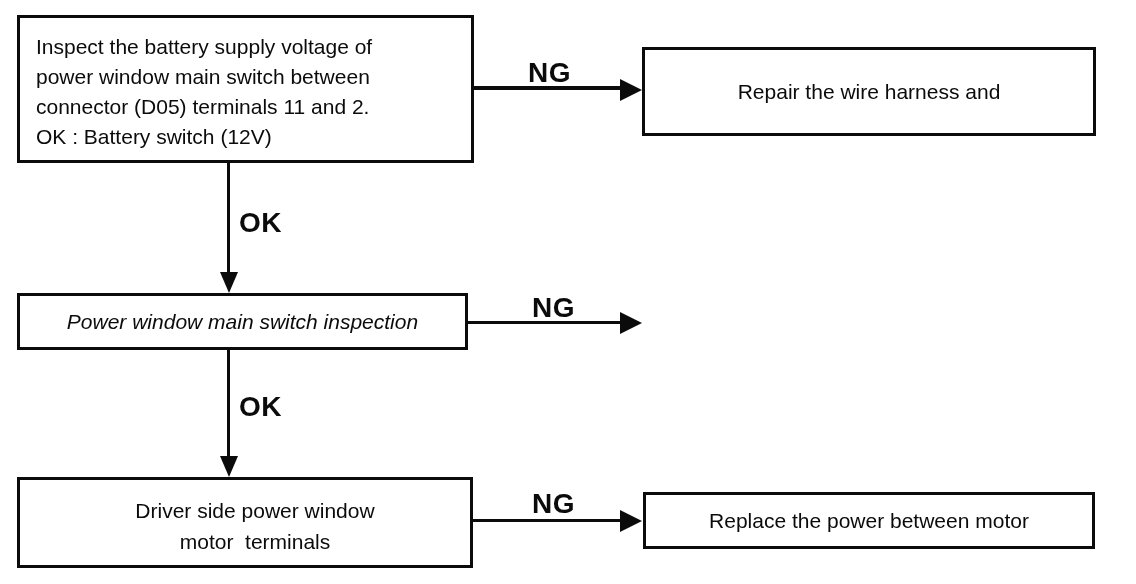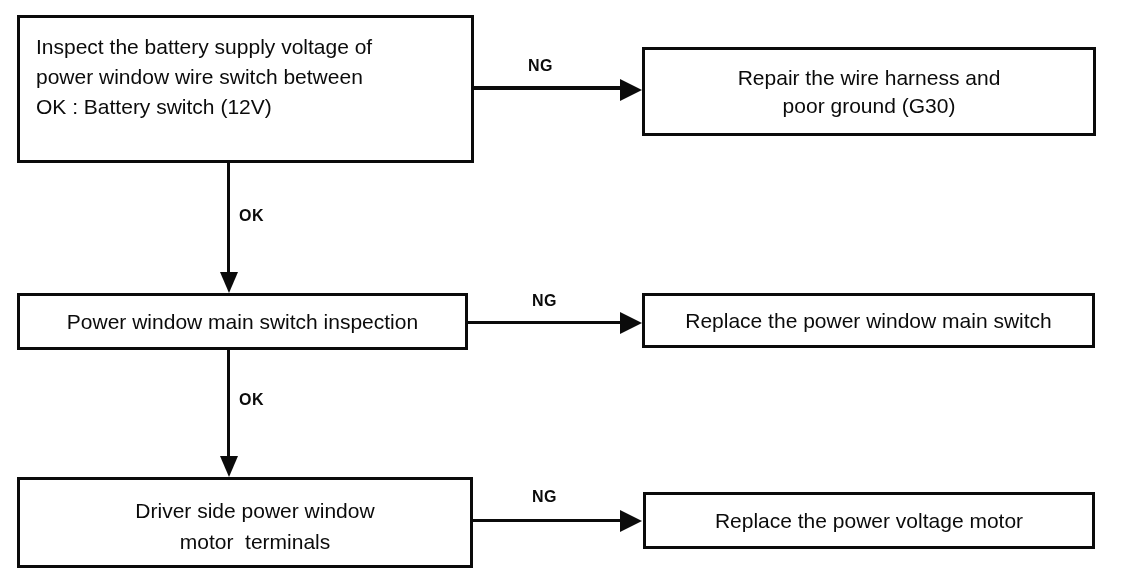"power window wire switch between" div.line { text: wire -> main }
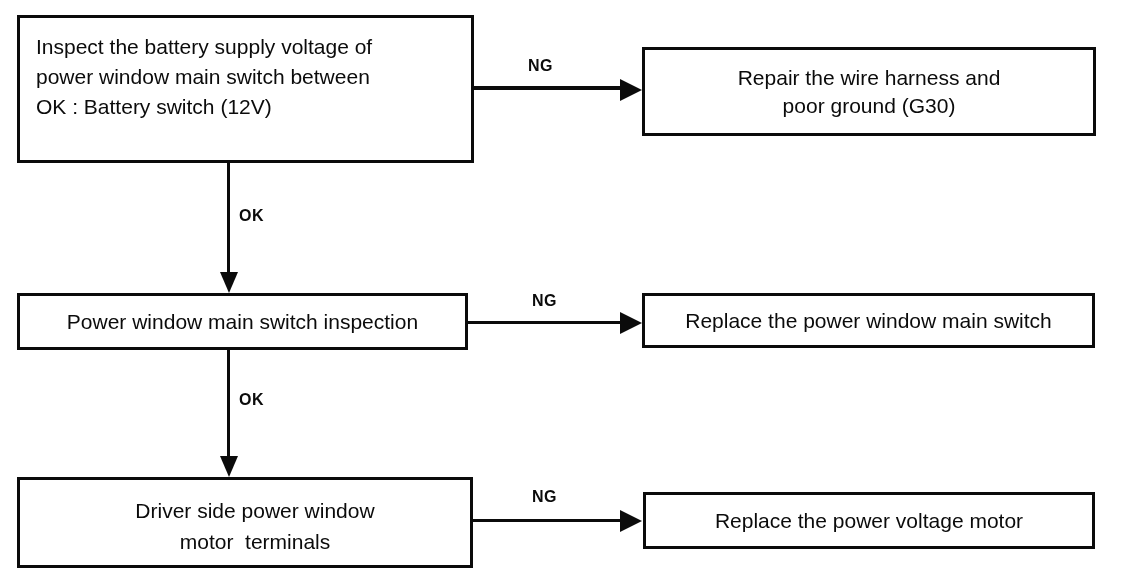"NG" .edge-label { font-size: 16px -> 28px }
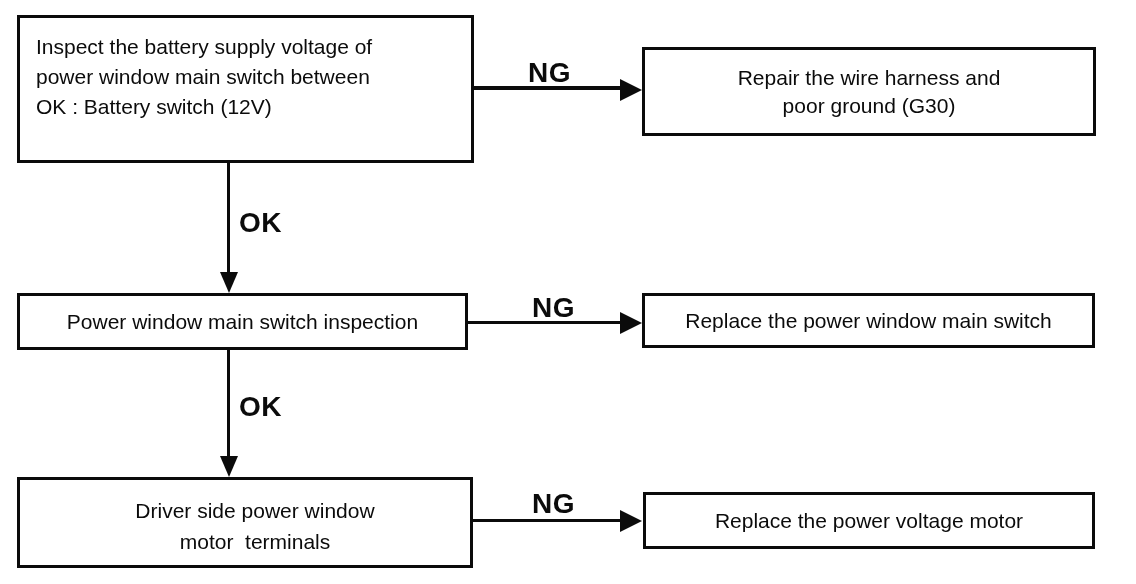"connector (D05) terminals 11 and" div.line { html: none -> <div>connector (D05) terminals 11 and 2.</div> }
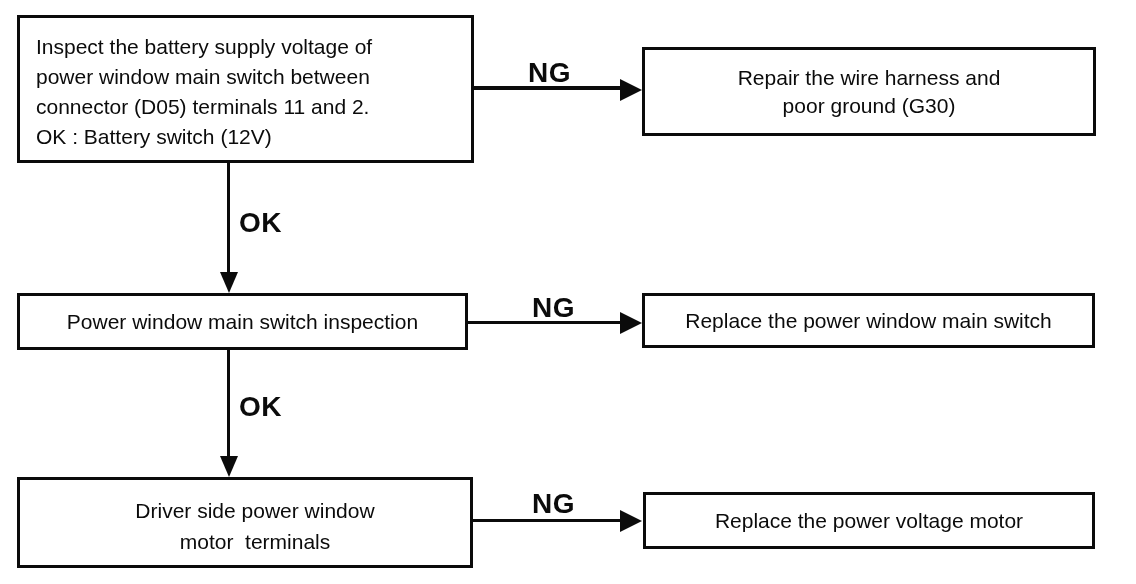"poor ground (G30)" div.line { html: <div>poor ground (G30)</div> -> none }
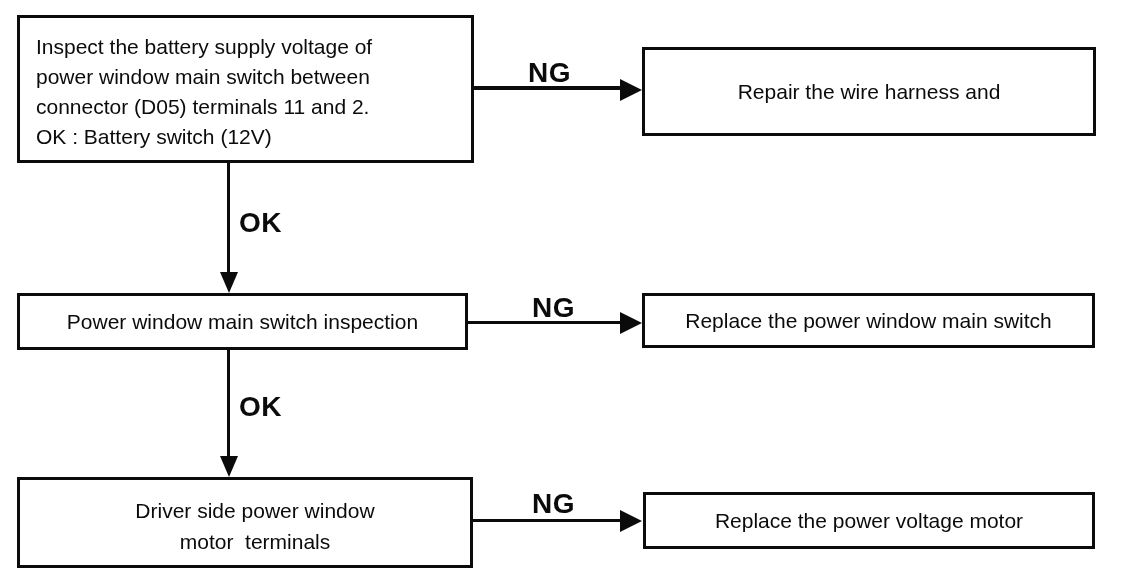"Power window main switch inspection" #step2-box { font-style: none -> italic }
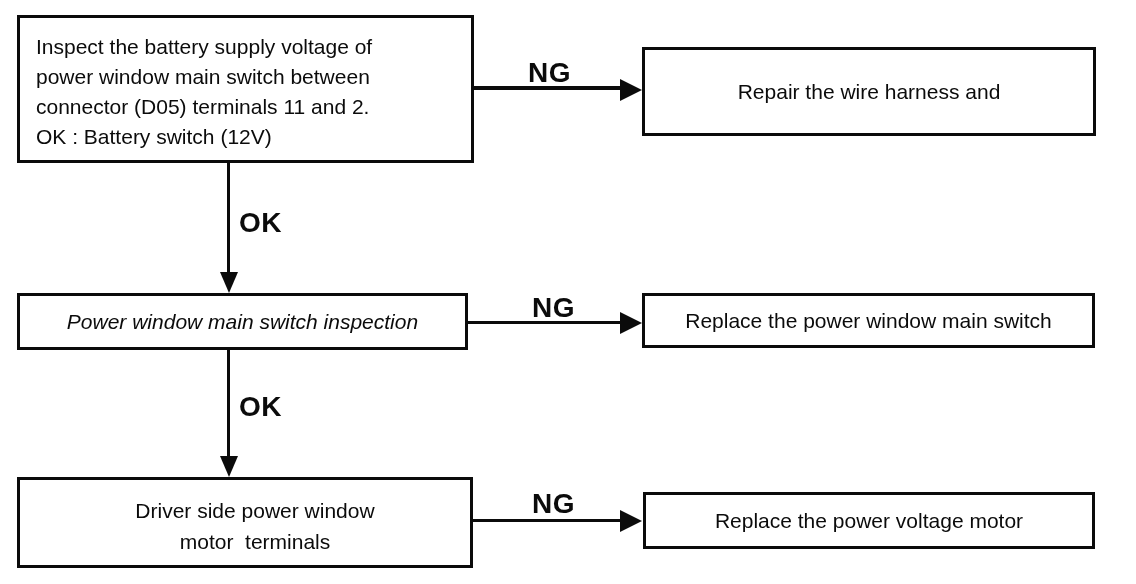"Replace the power window main" div.box { html: <div> <div>Replace the power window main switch</div> </div> -> none }
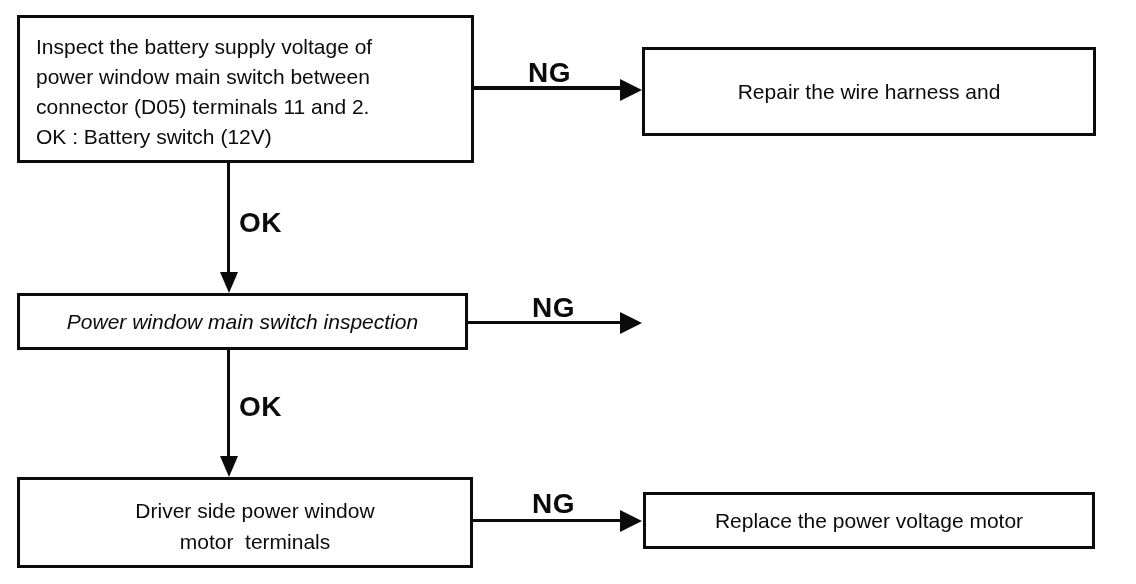"Replace the power voltage motor" div.line { text: voltage -> between }
